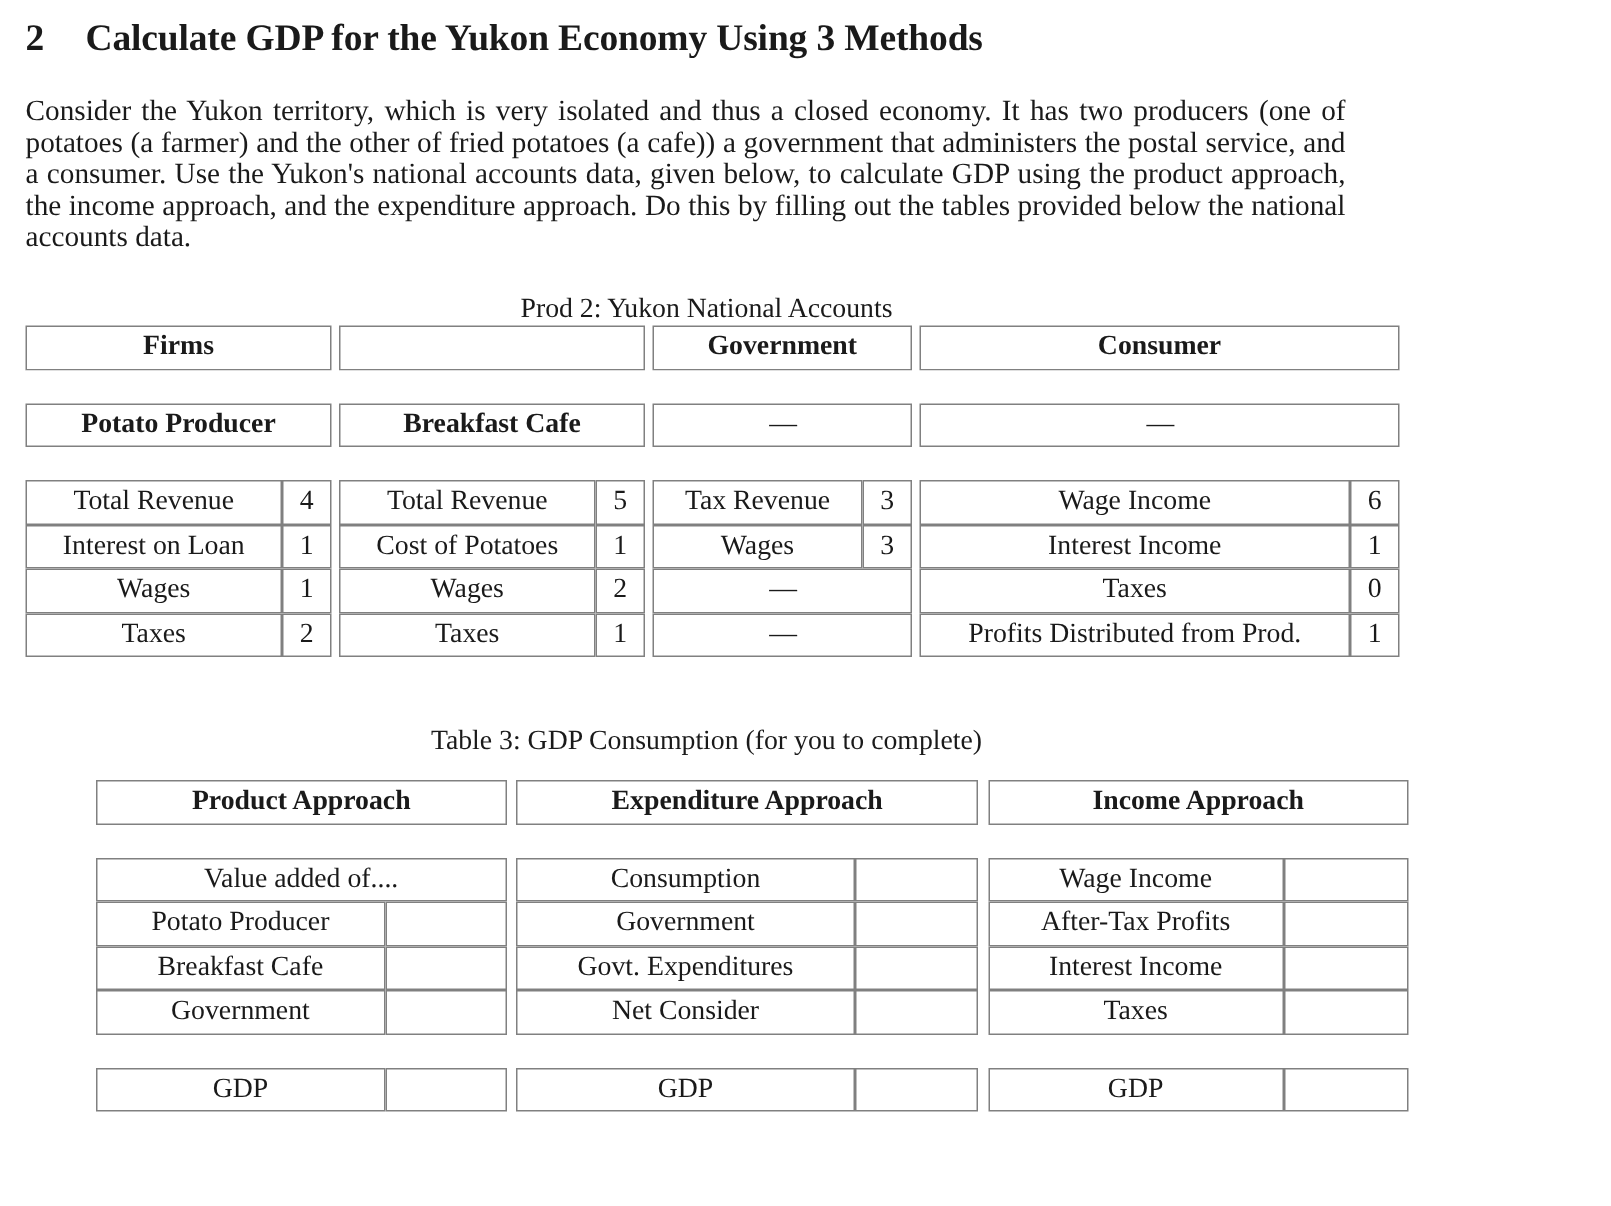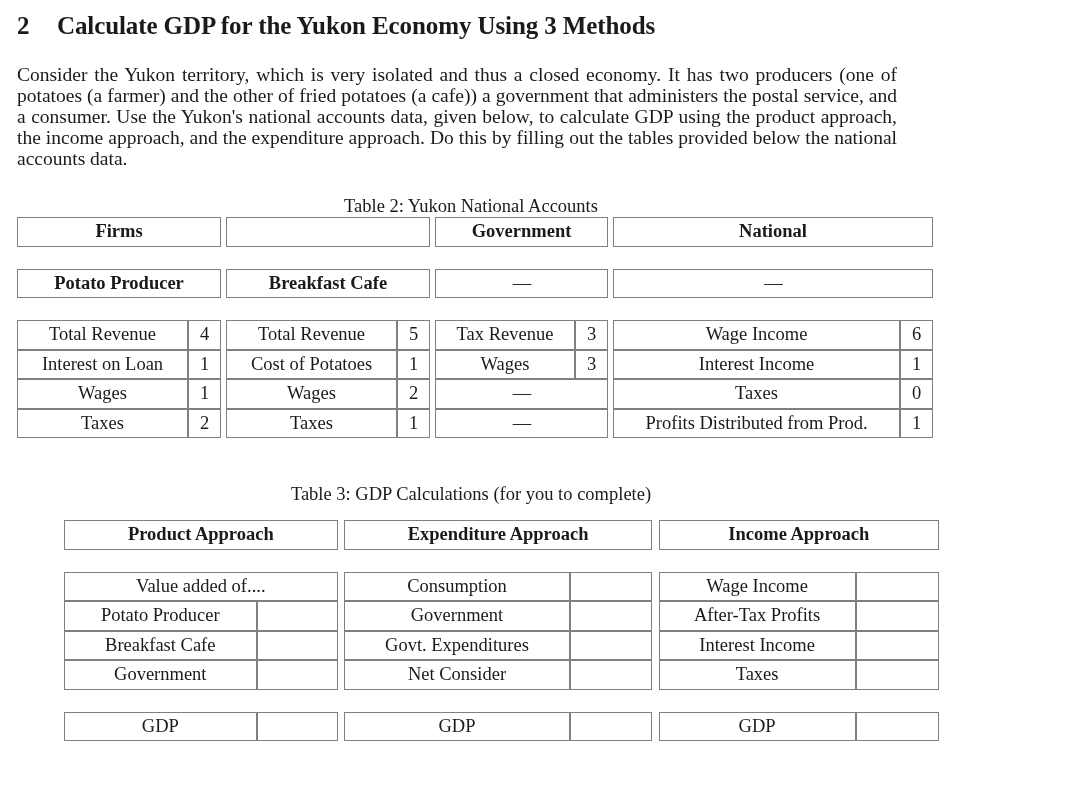"Table 2: Yukon National Accounts" div.caption { text: Table -> Prod }
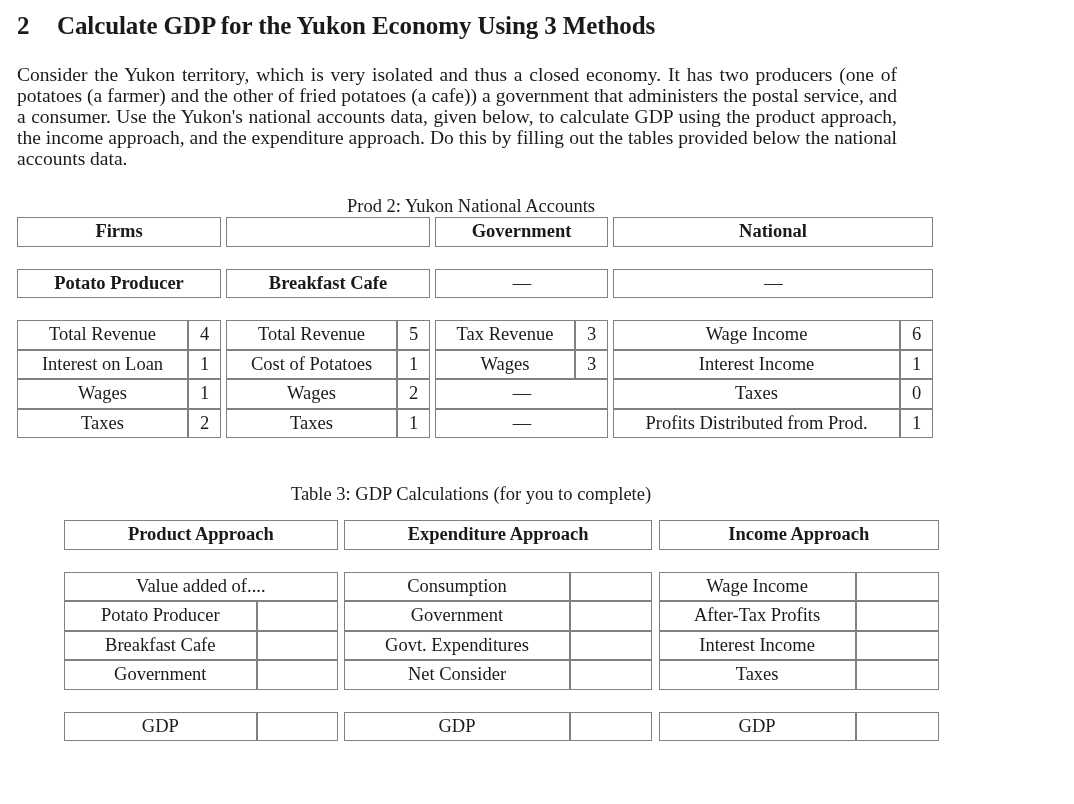"National" td.bold { text: National -> Consumer }
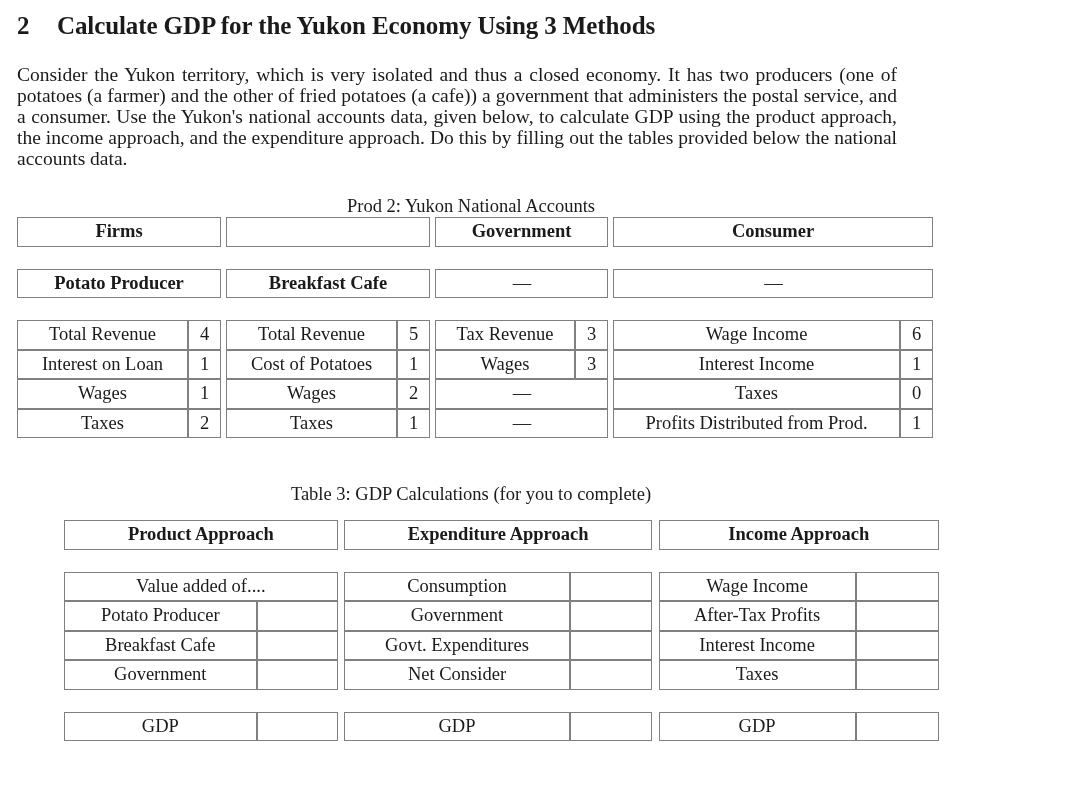"Table 3: GDP Calculations (for" div.caption { text: Calculations -> Consumption }
